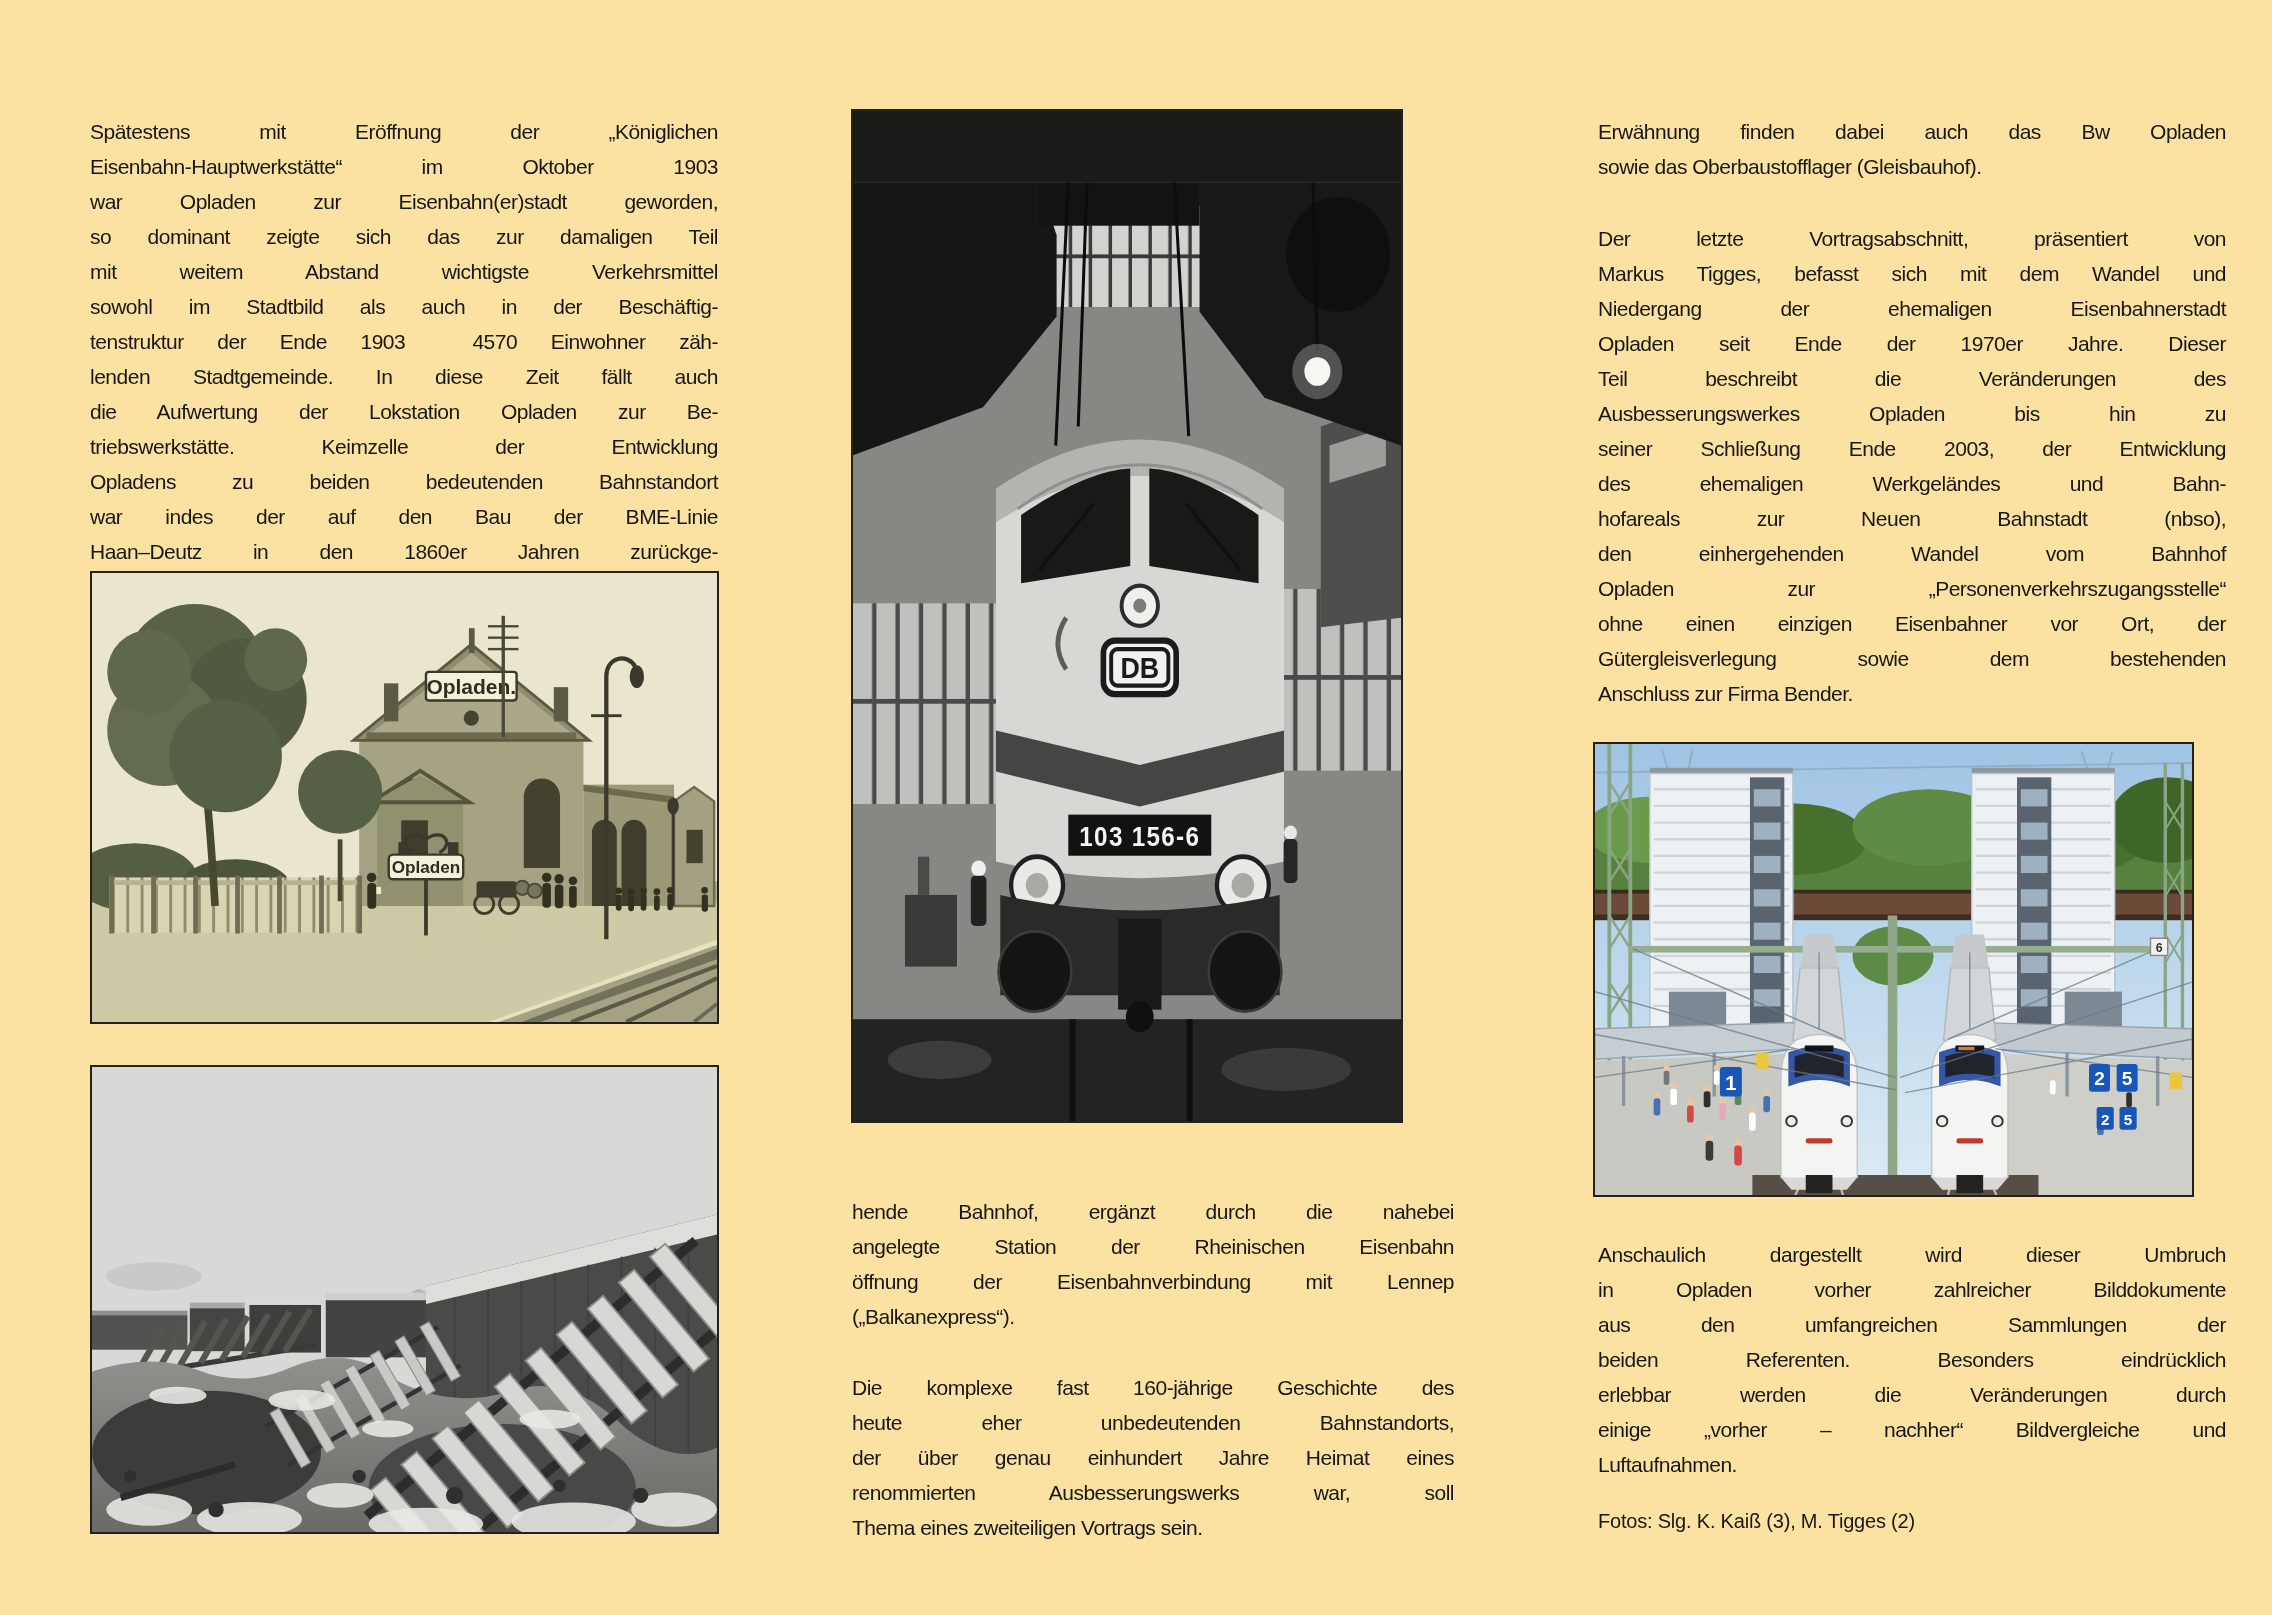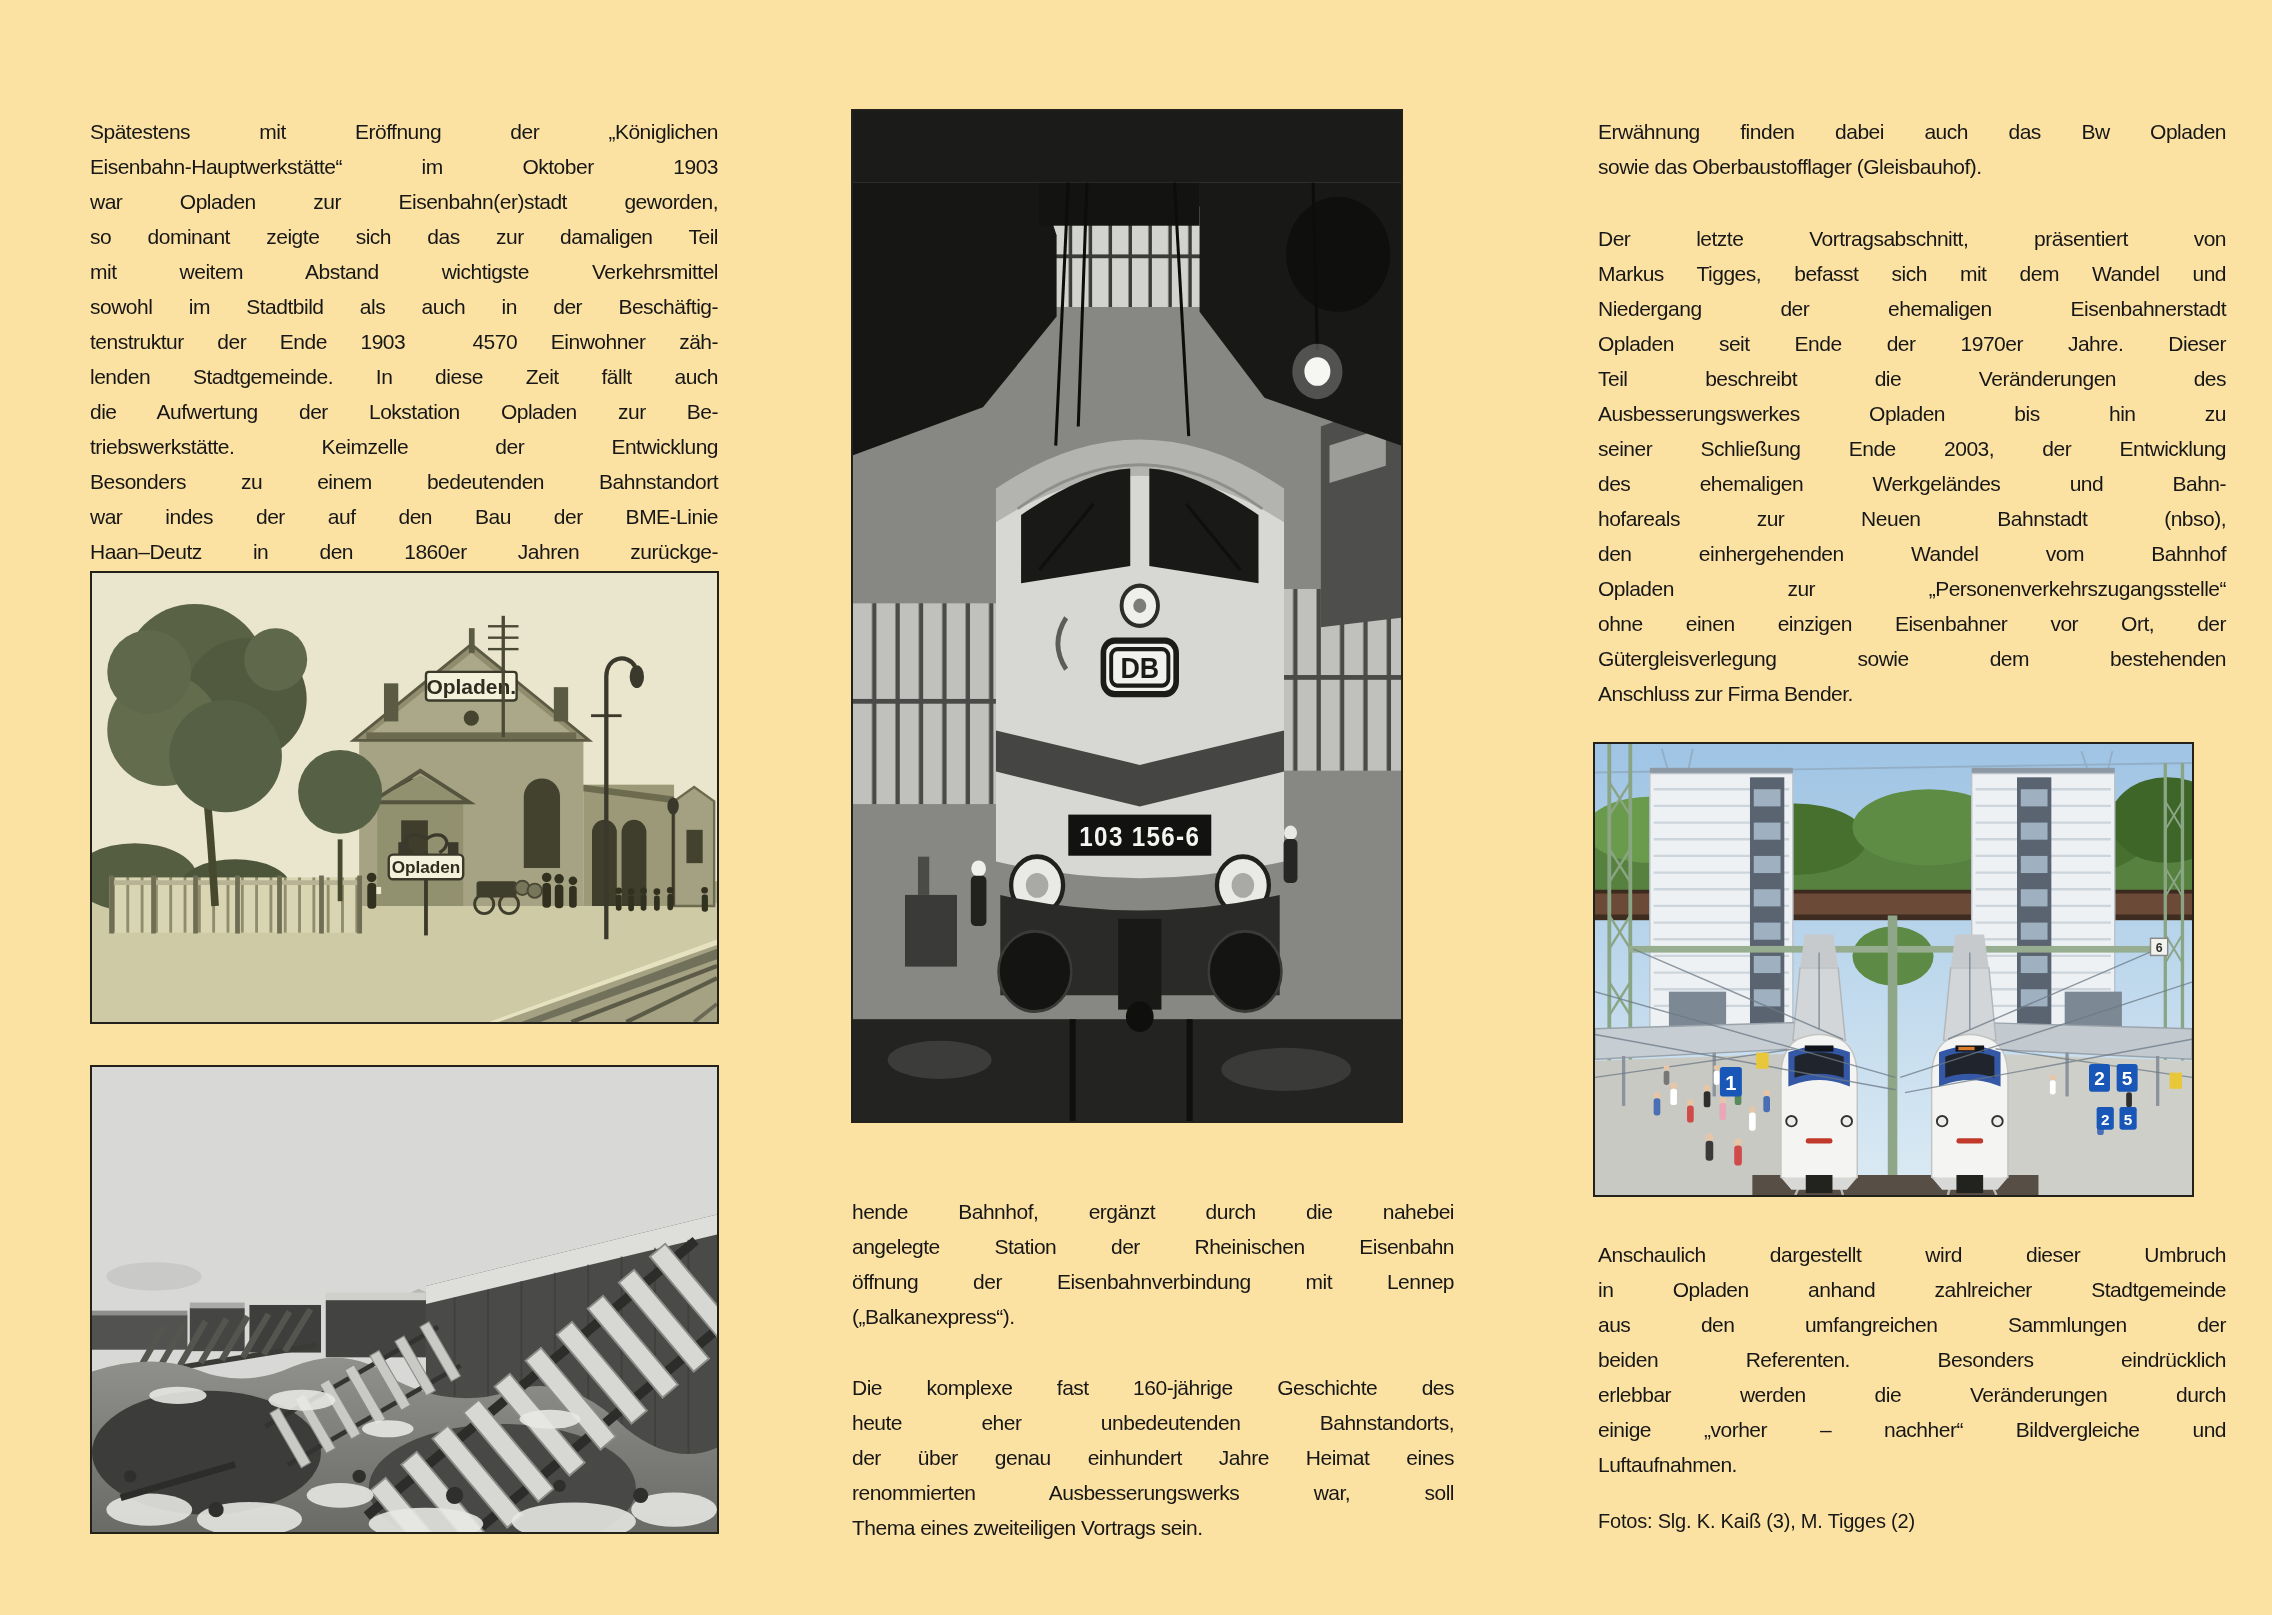"Besonders zu einem bedeutenden" div.jl { text: Besonders zu einem -> Opladens zu beiden }
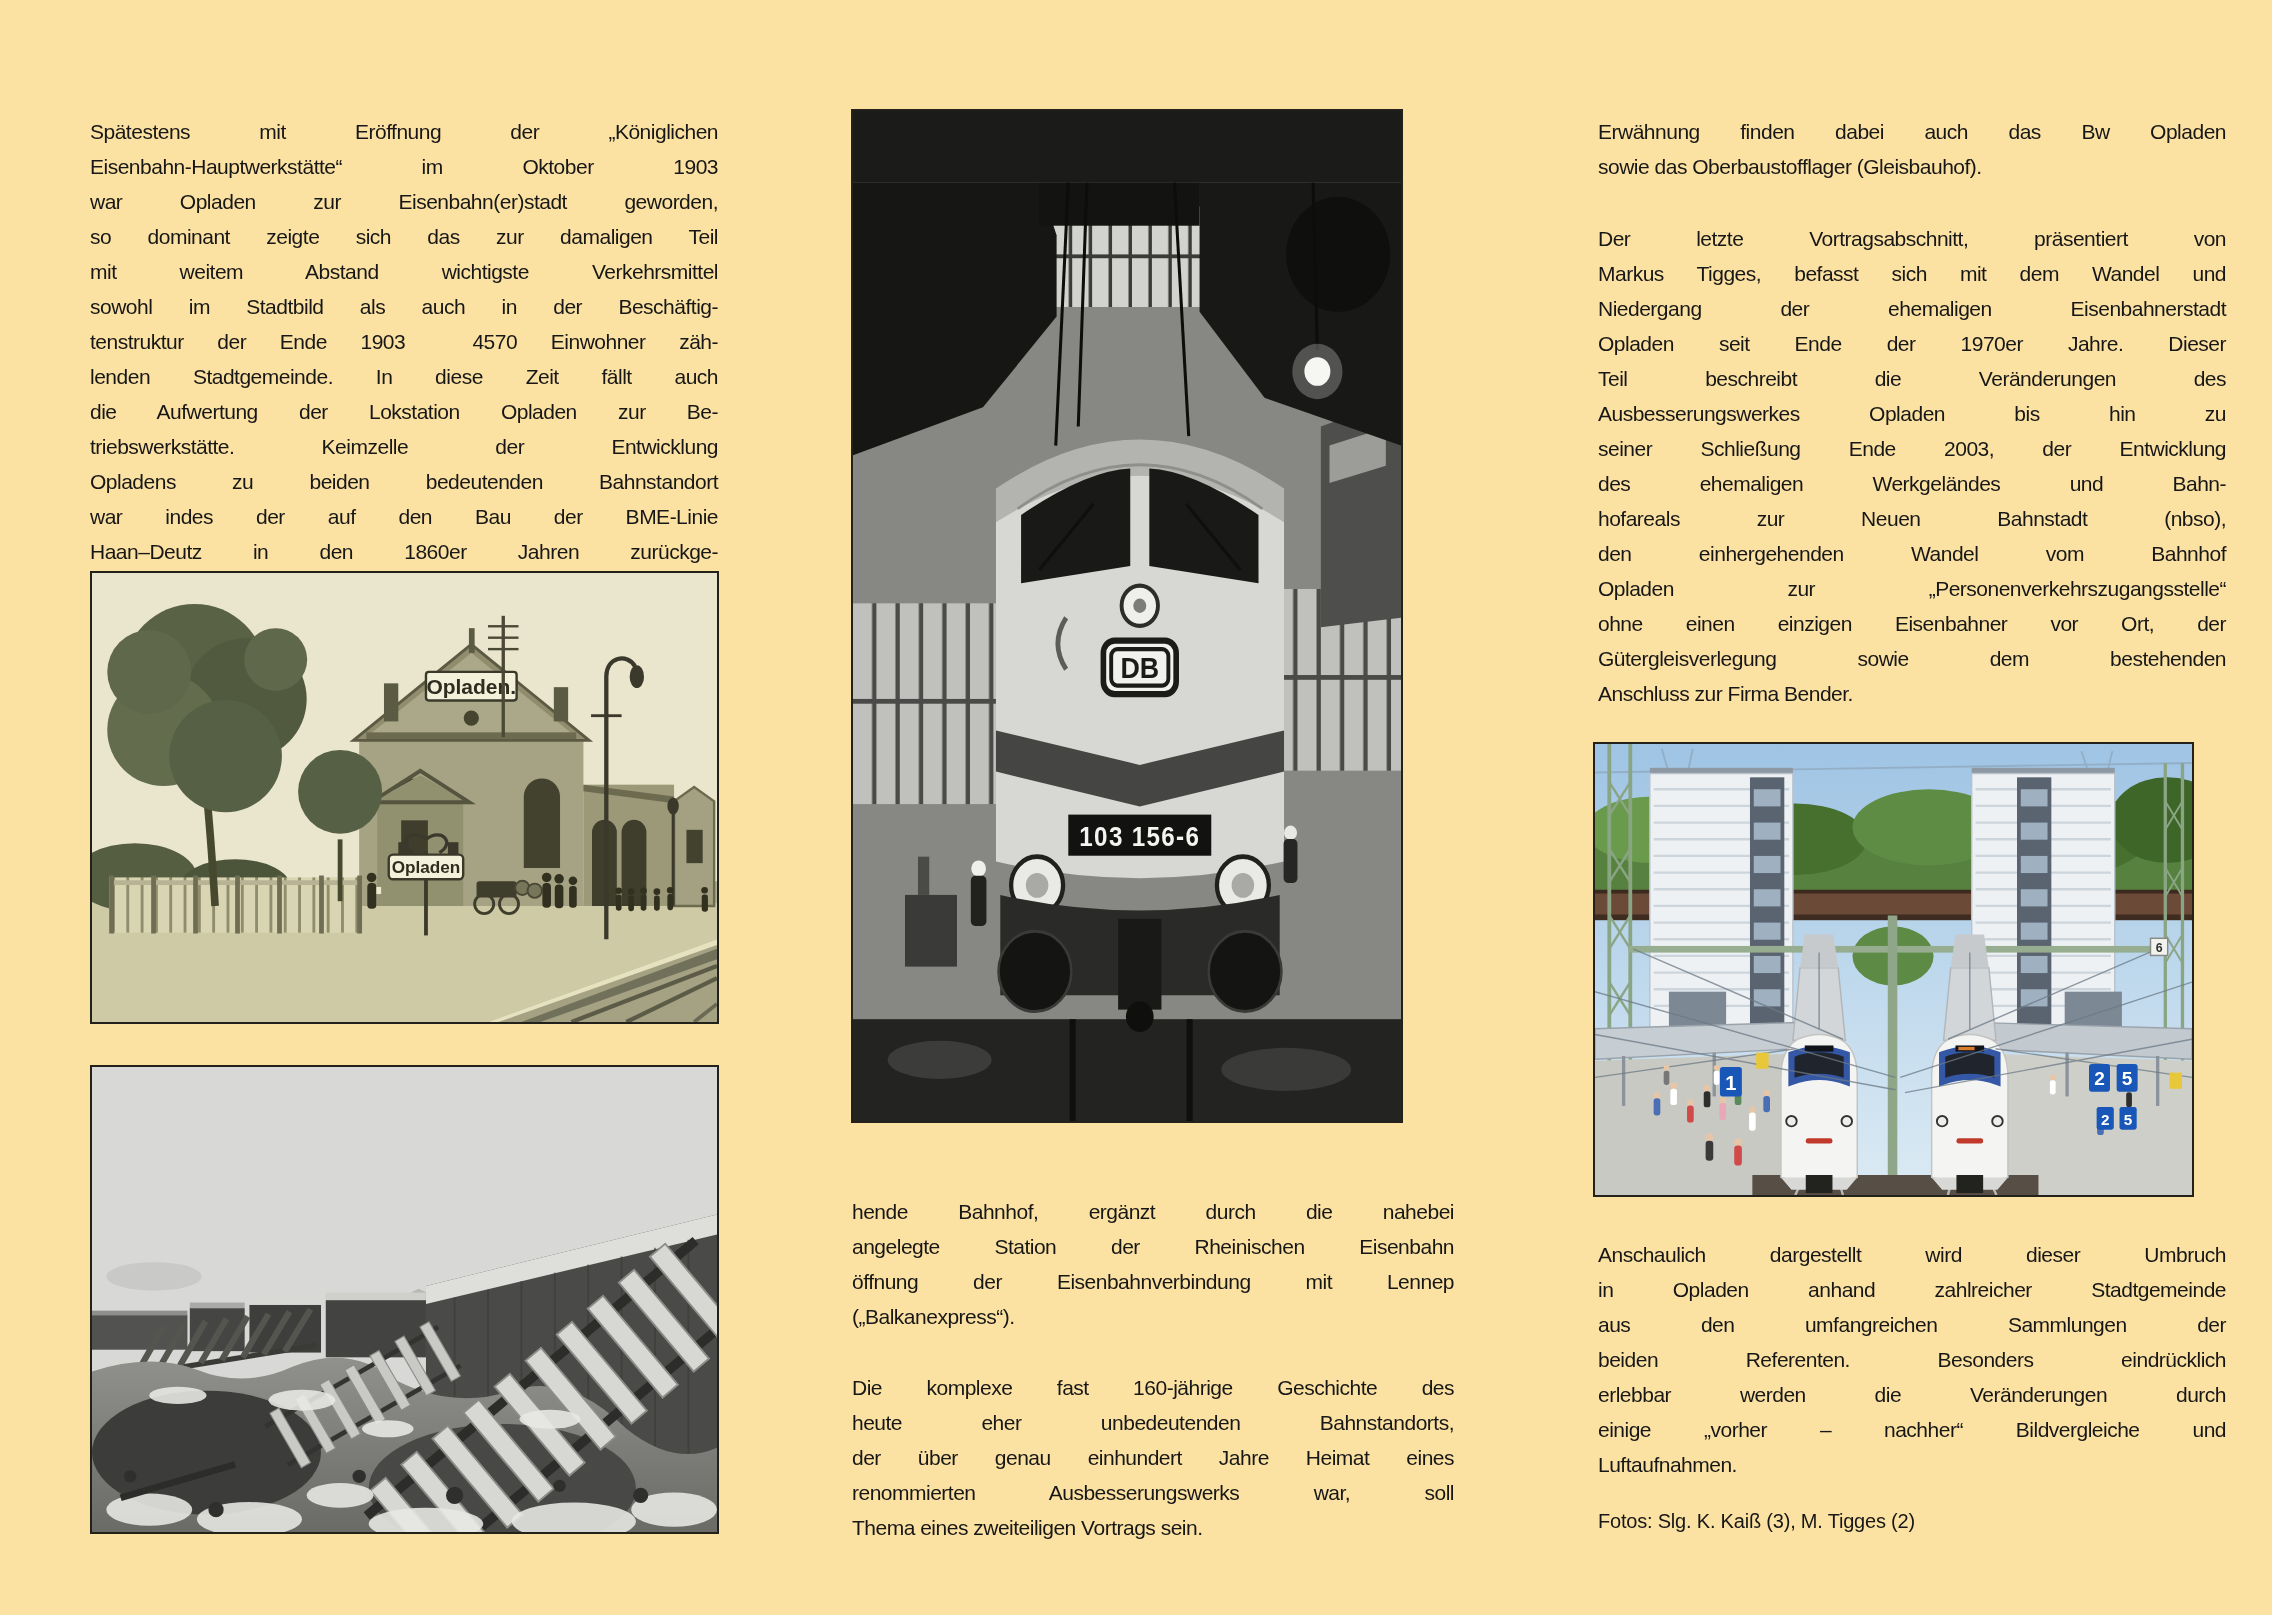"in Opladen anhand zahlreicher" div.jl { text: anhand zahlreicher Stadtgemeinde -> vorher zahlreicher Bilddokumente }
